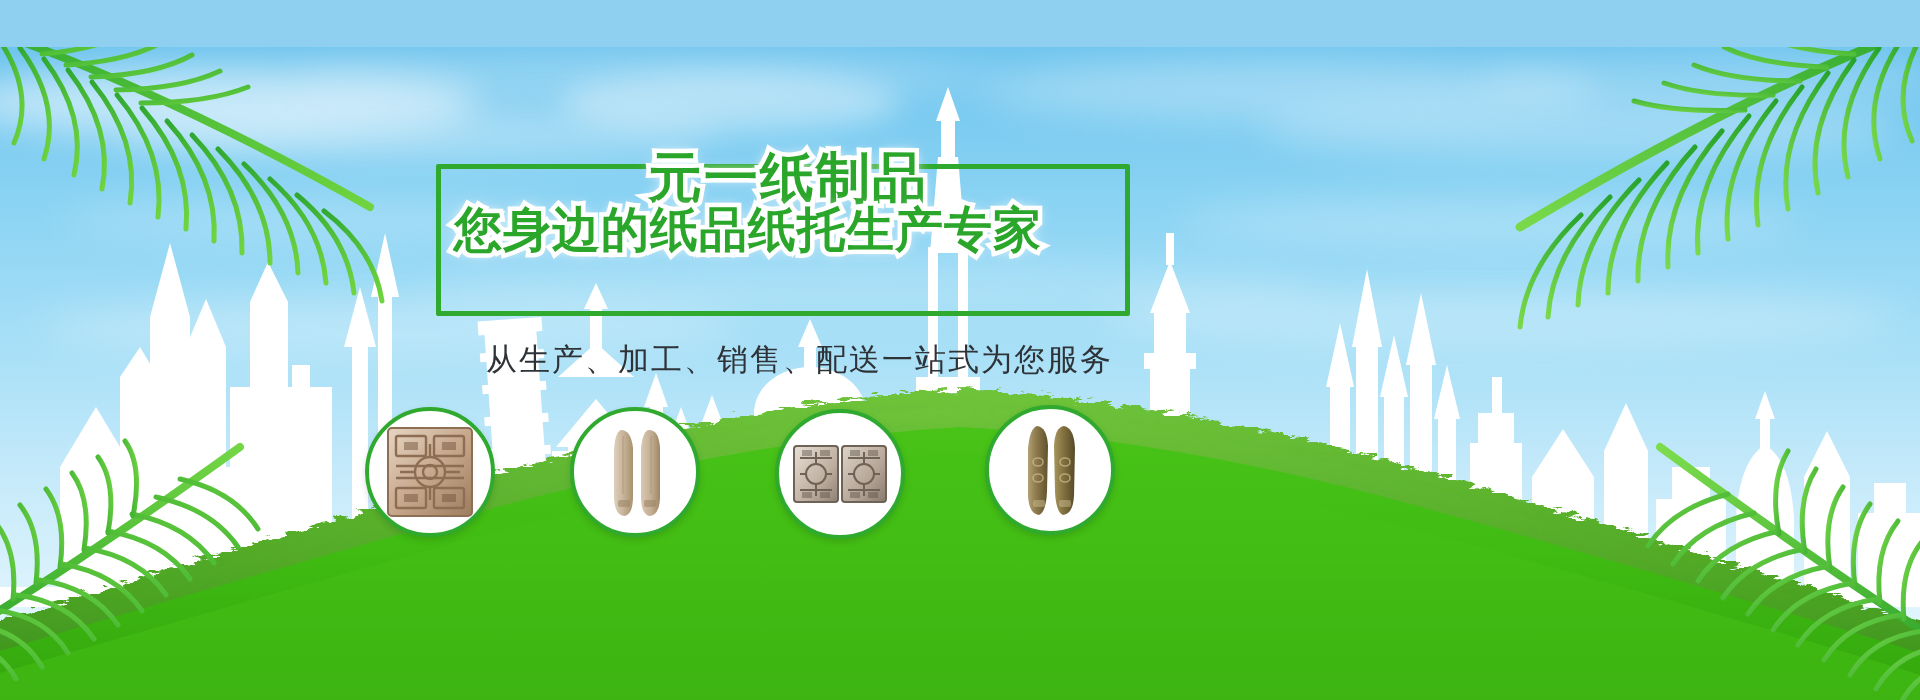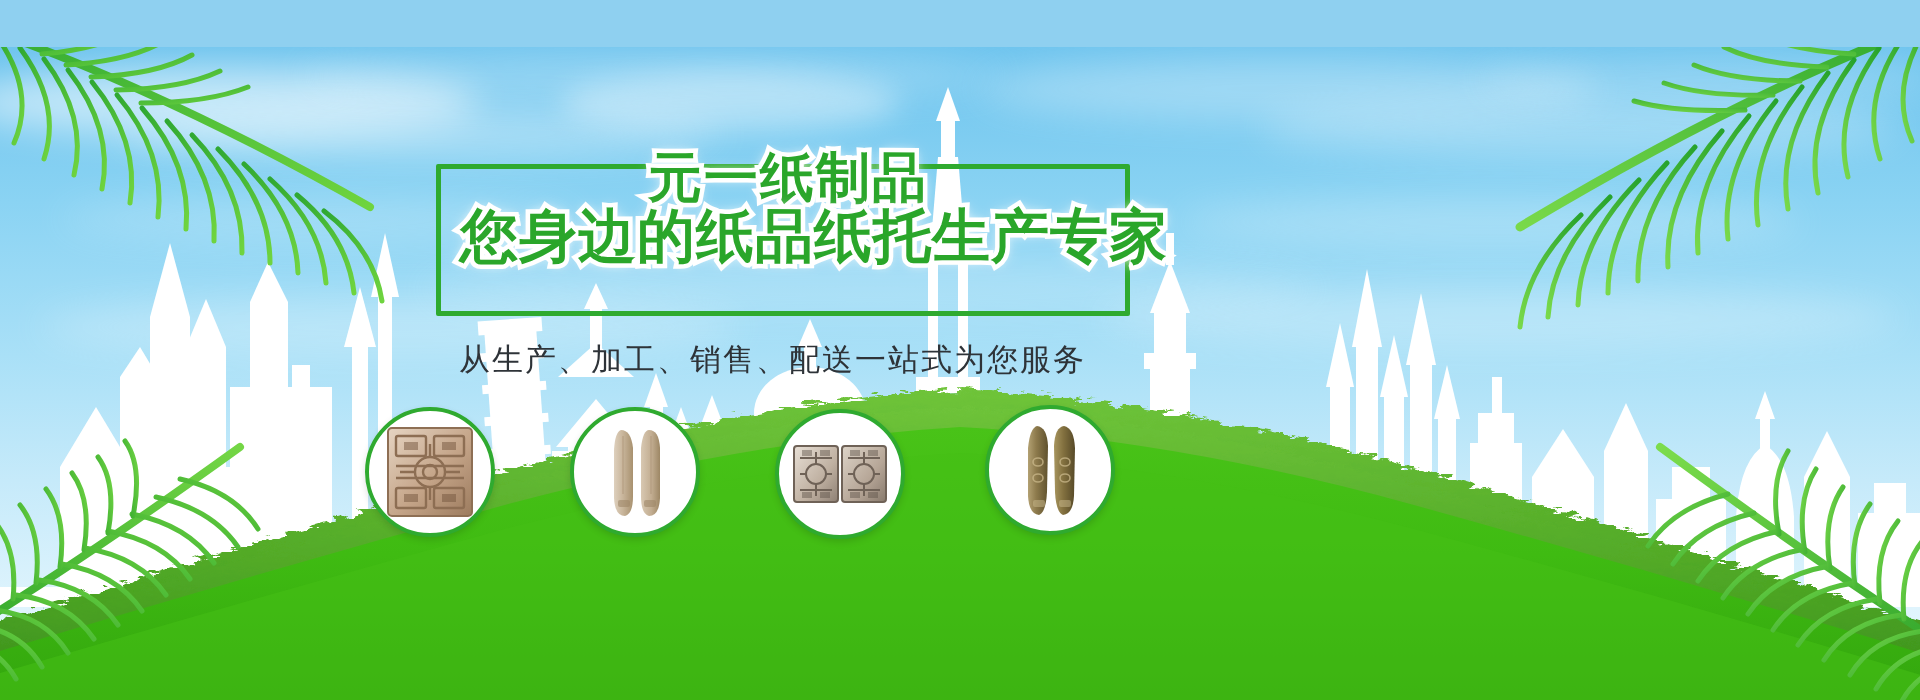"您身边的纸品纸托生产专家" .title2 { font-size: 58px -> 48px; left: 24px -> 18px }
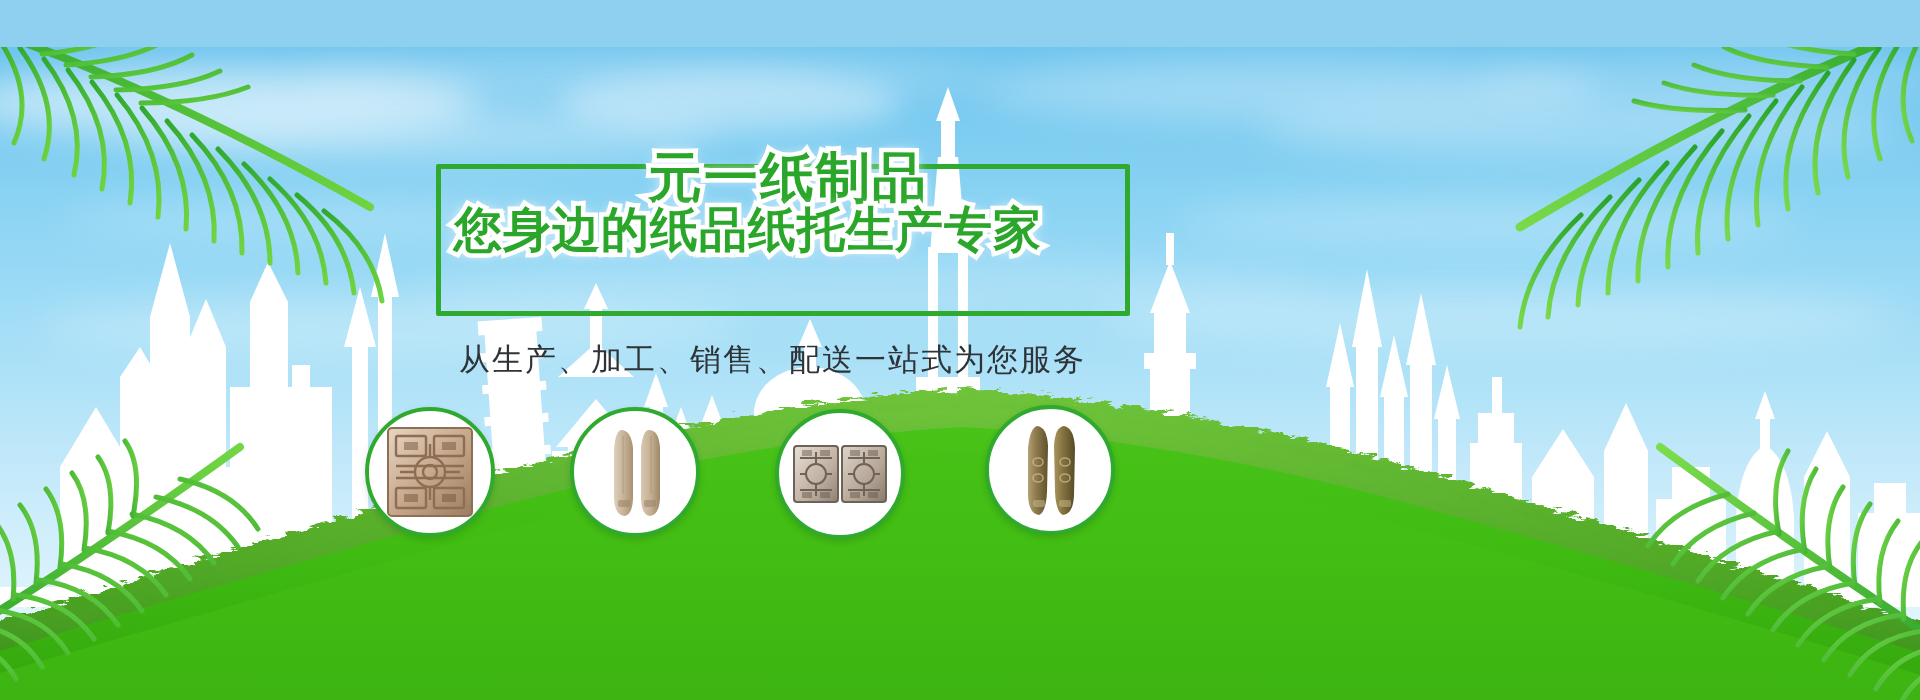"从生产、加工、销售、配送一站式为您服务" .subtitle { left: 459px -> 486px }
